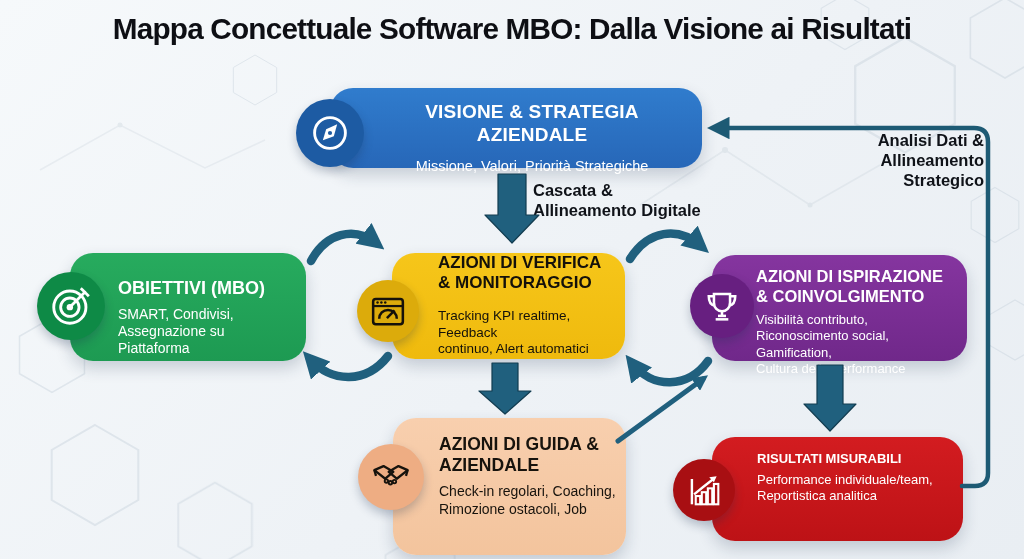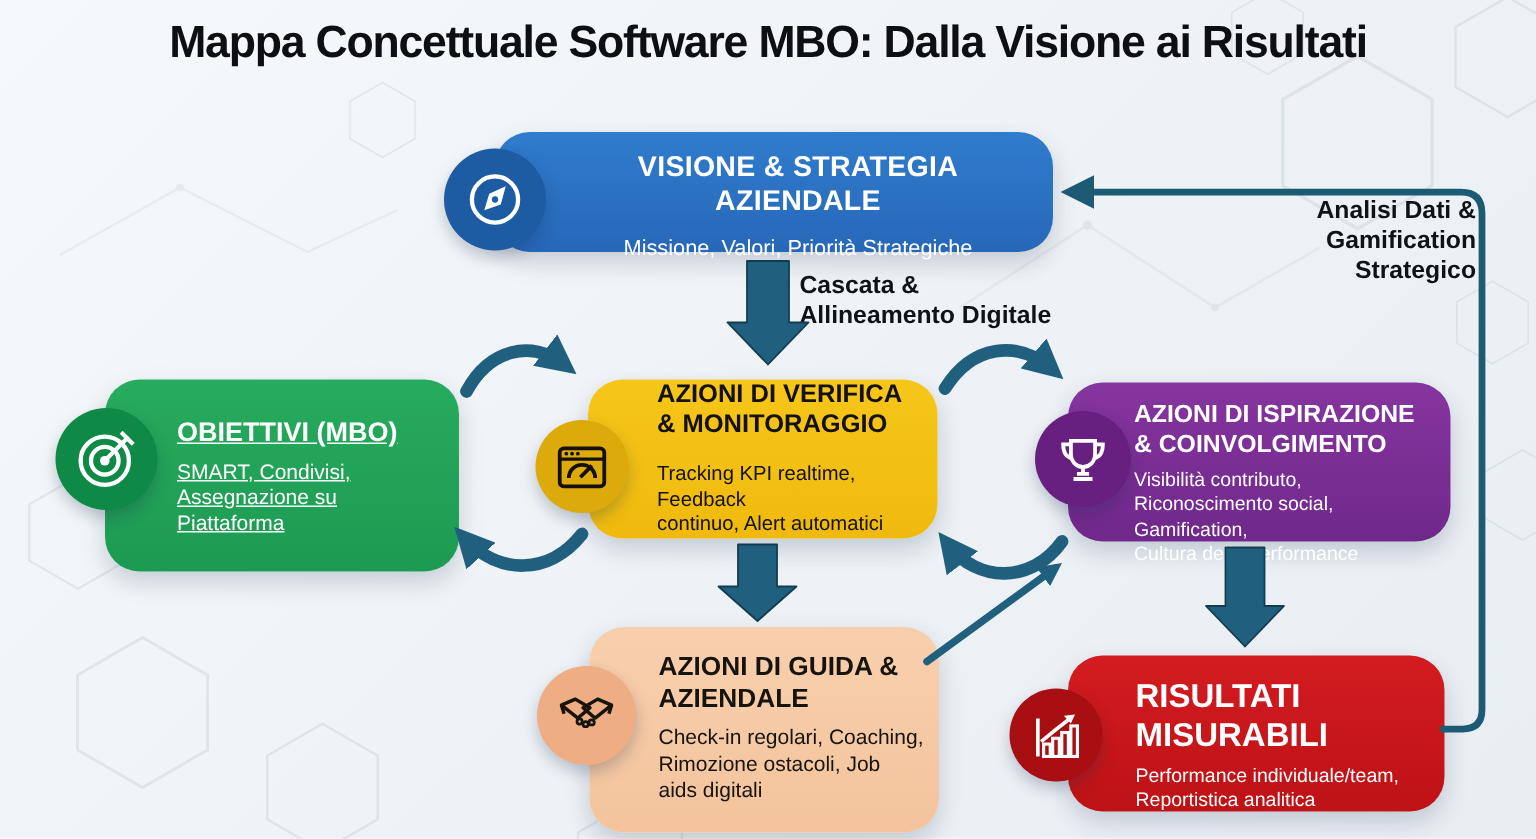"Gamification" div { text: Gamification -> Allineamento }
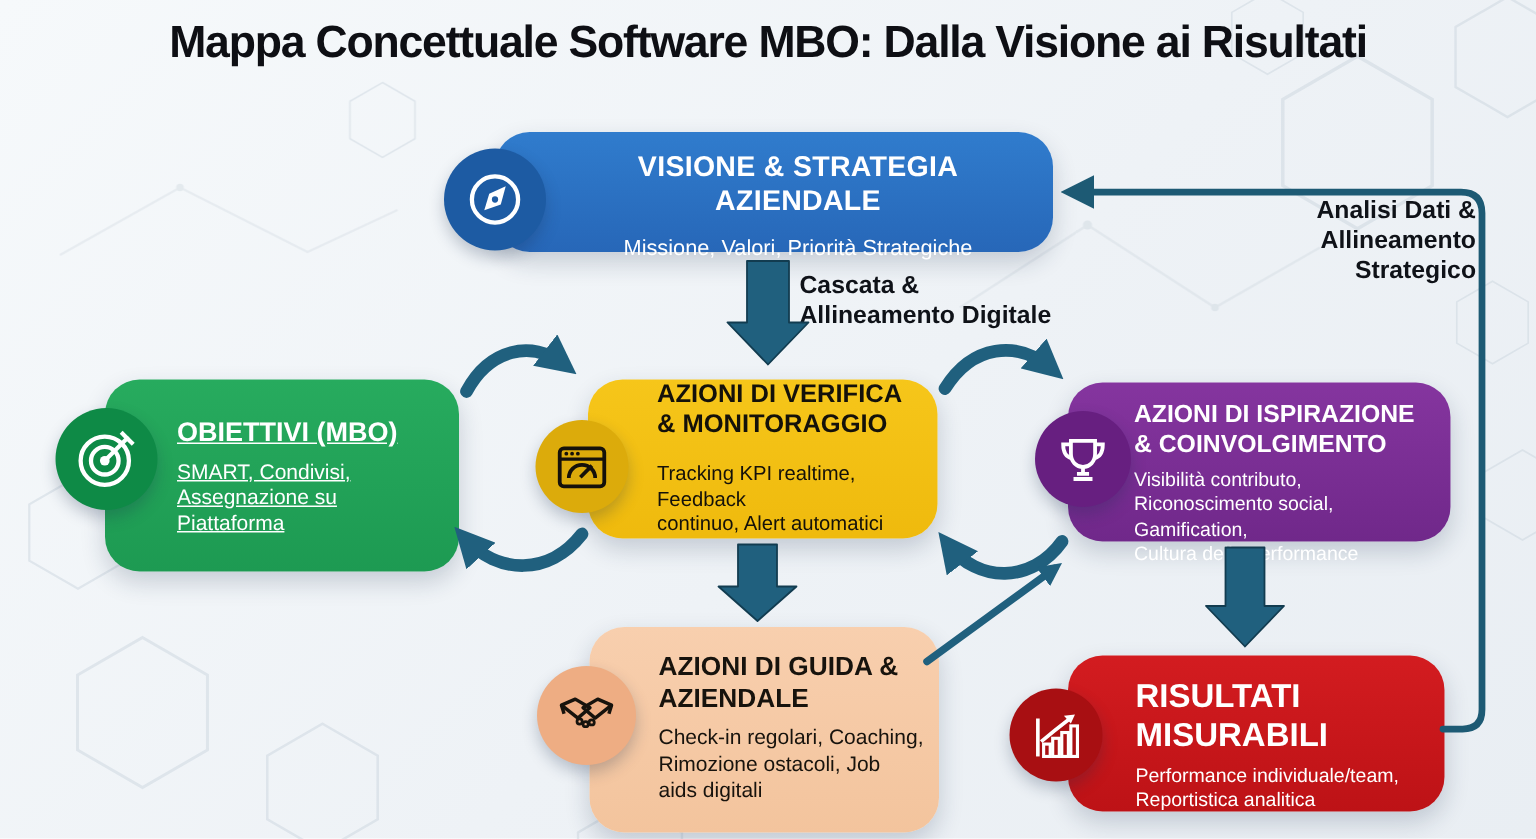"OBIETTIVI (MBO)" #node-objectives { height: 128px -> 108px; text-decoration: underline -> none }
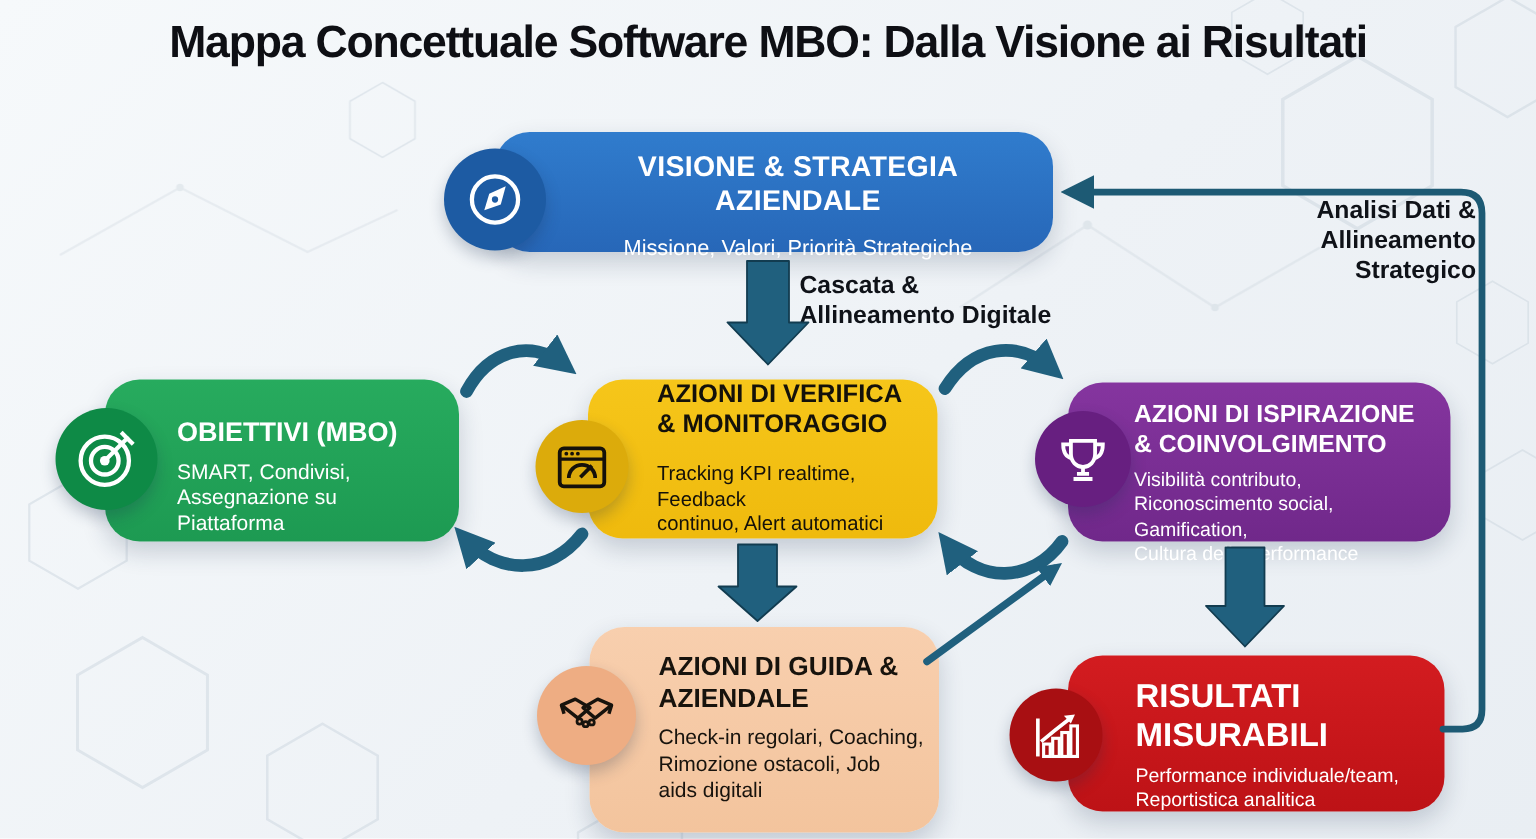"RISULTATI MISURABILI" #node-results .ntitle { font-size: 22px -> 13px }
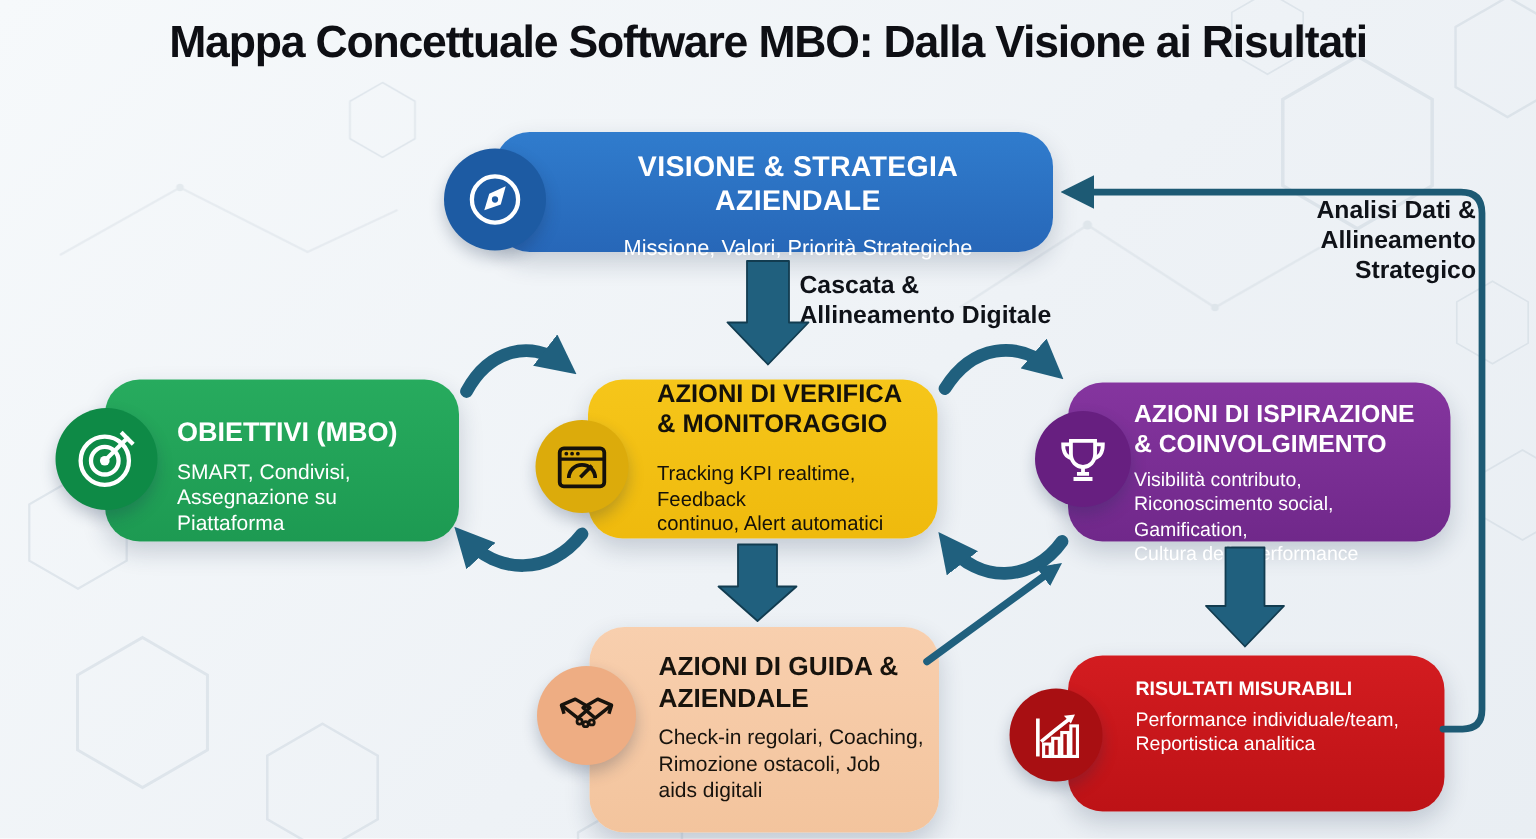"aids digitali" div { html: <div>aids digitali</div> -> none }
